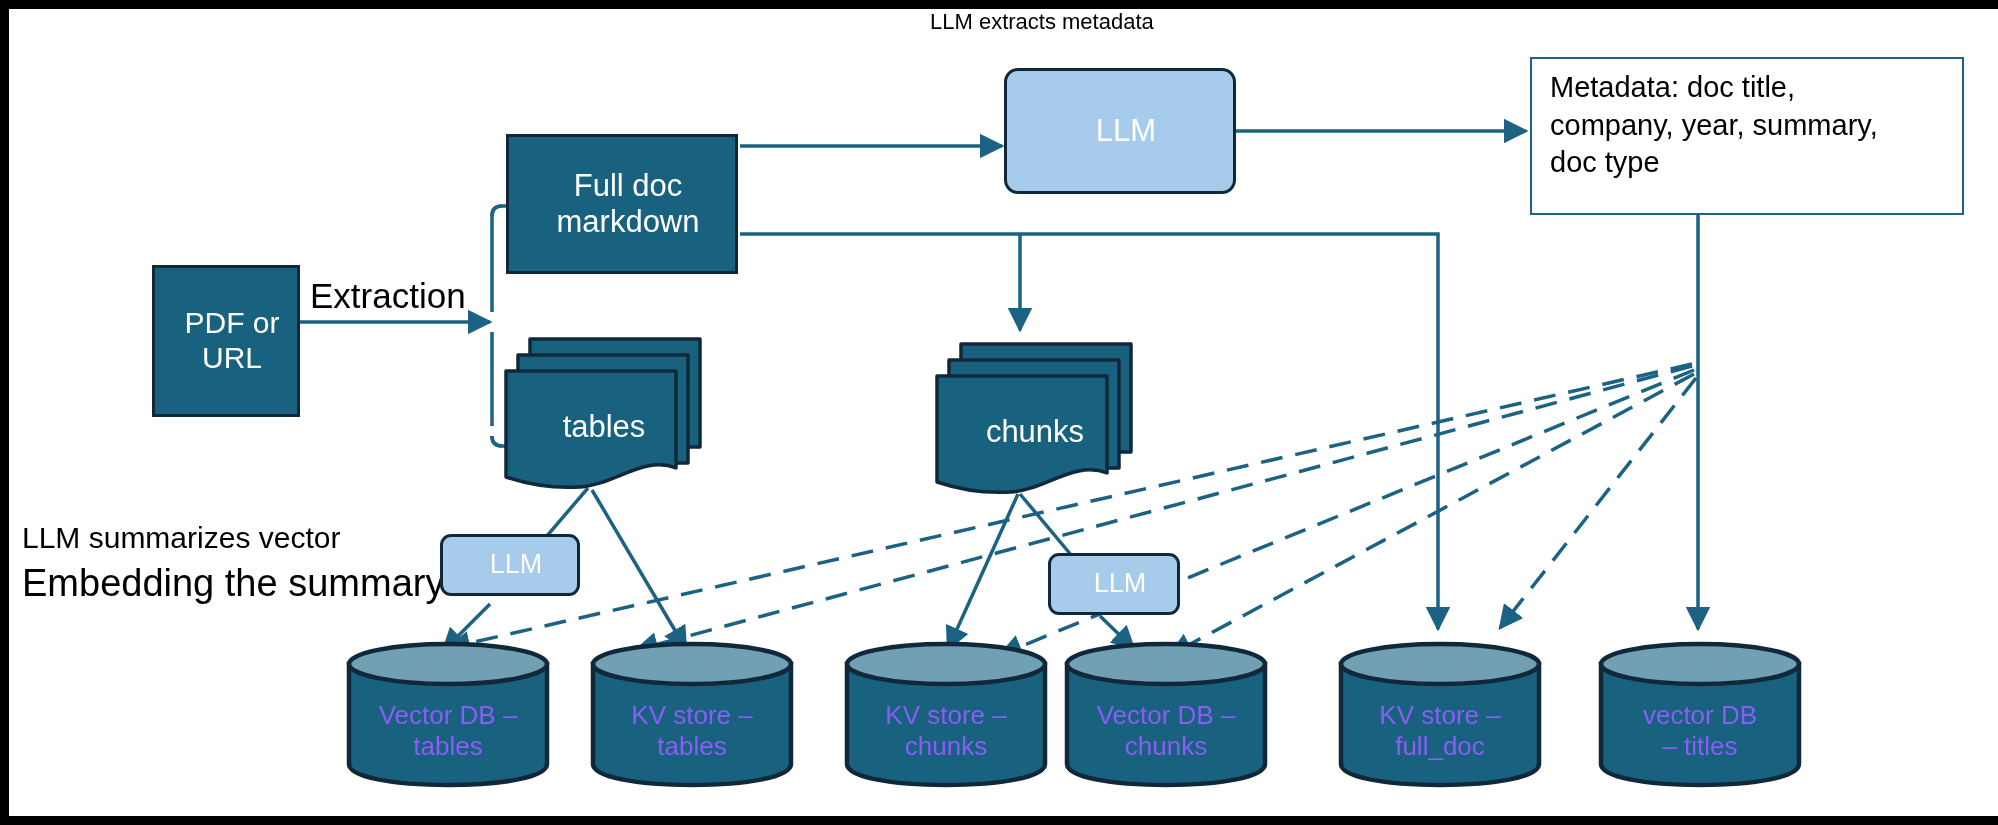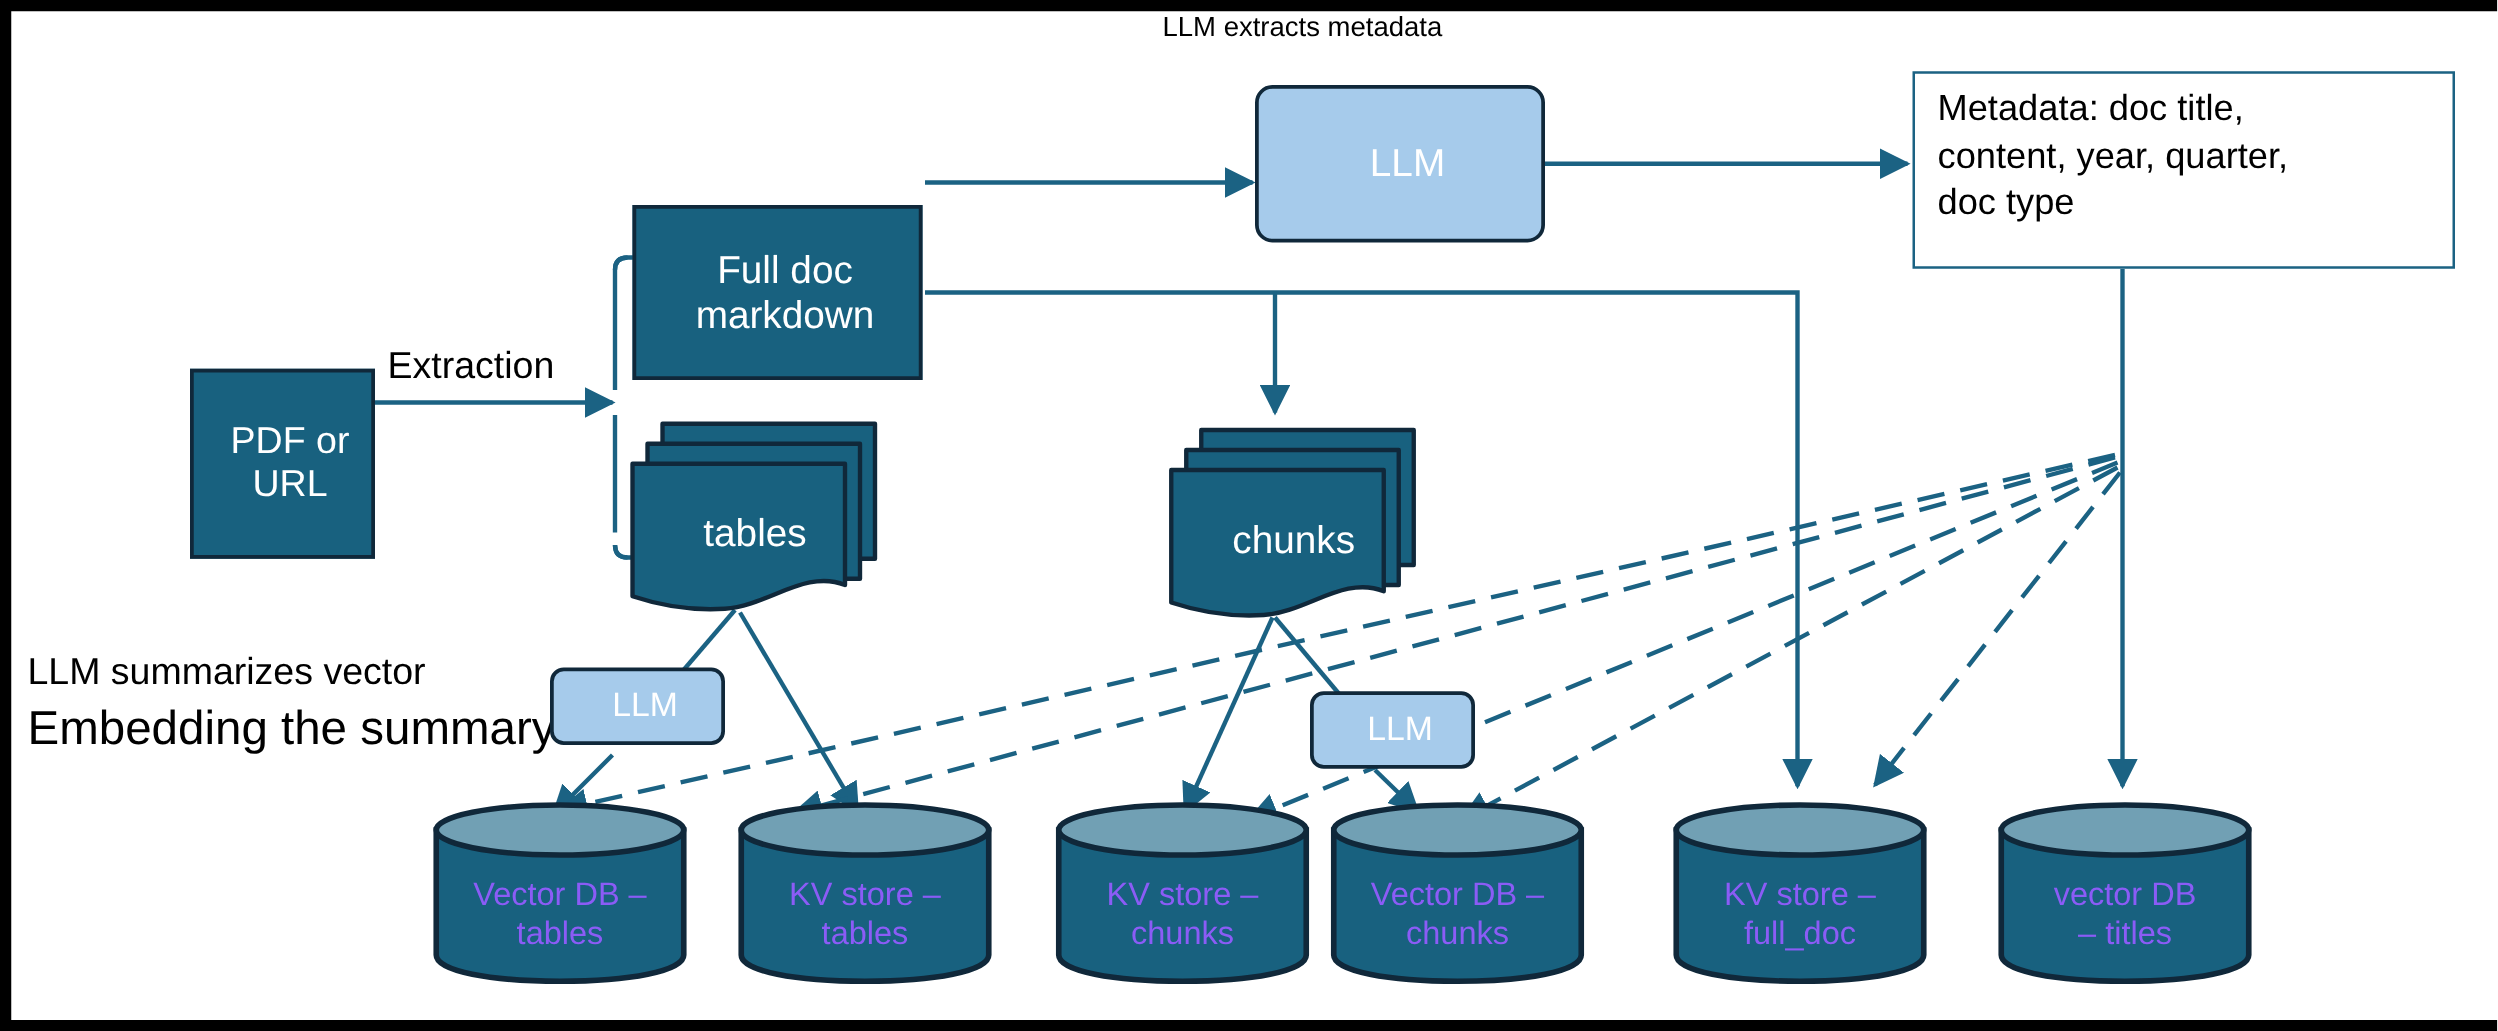"content, year, quarter," span { text: content, year, quarter -> company, year, summary }
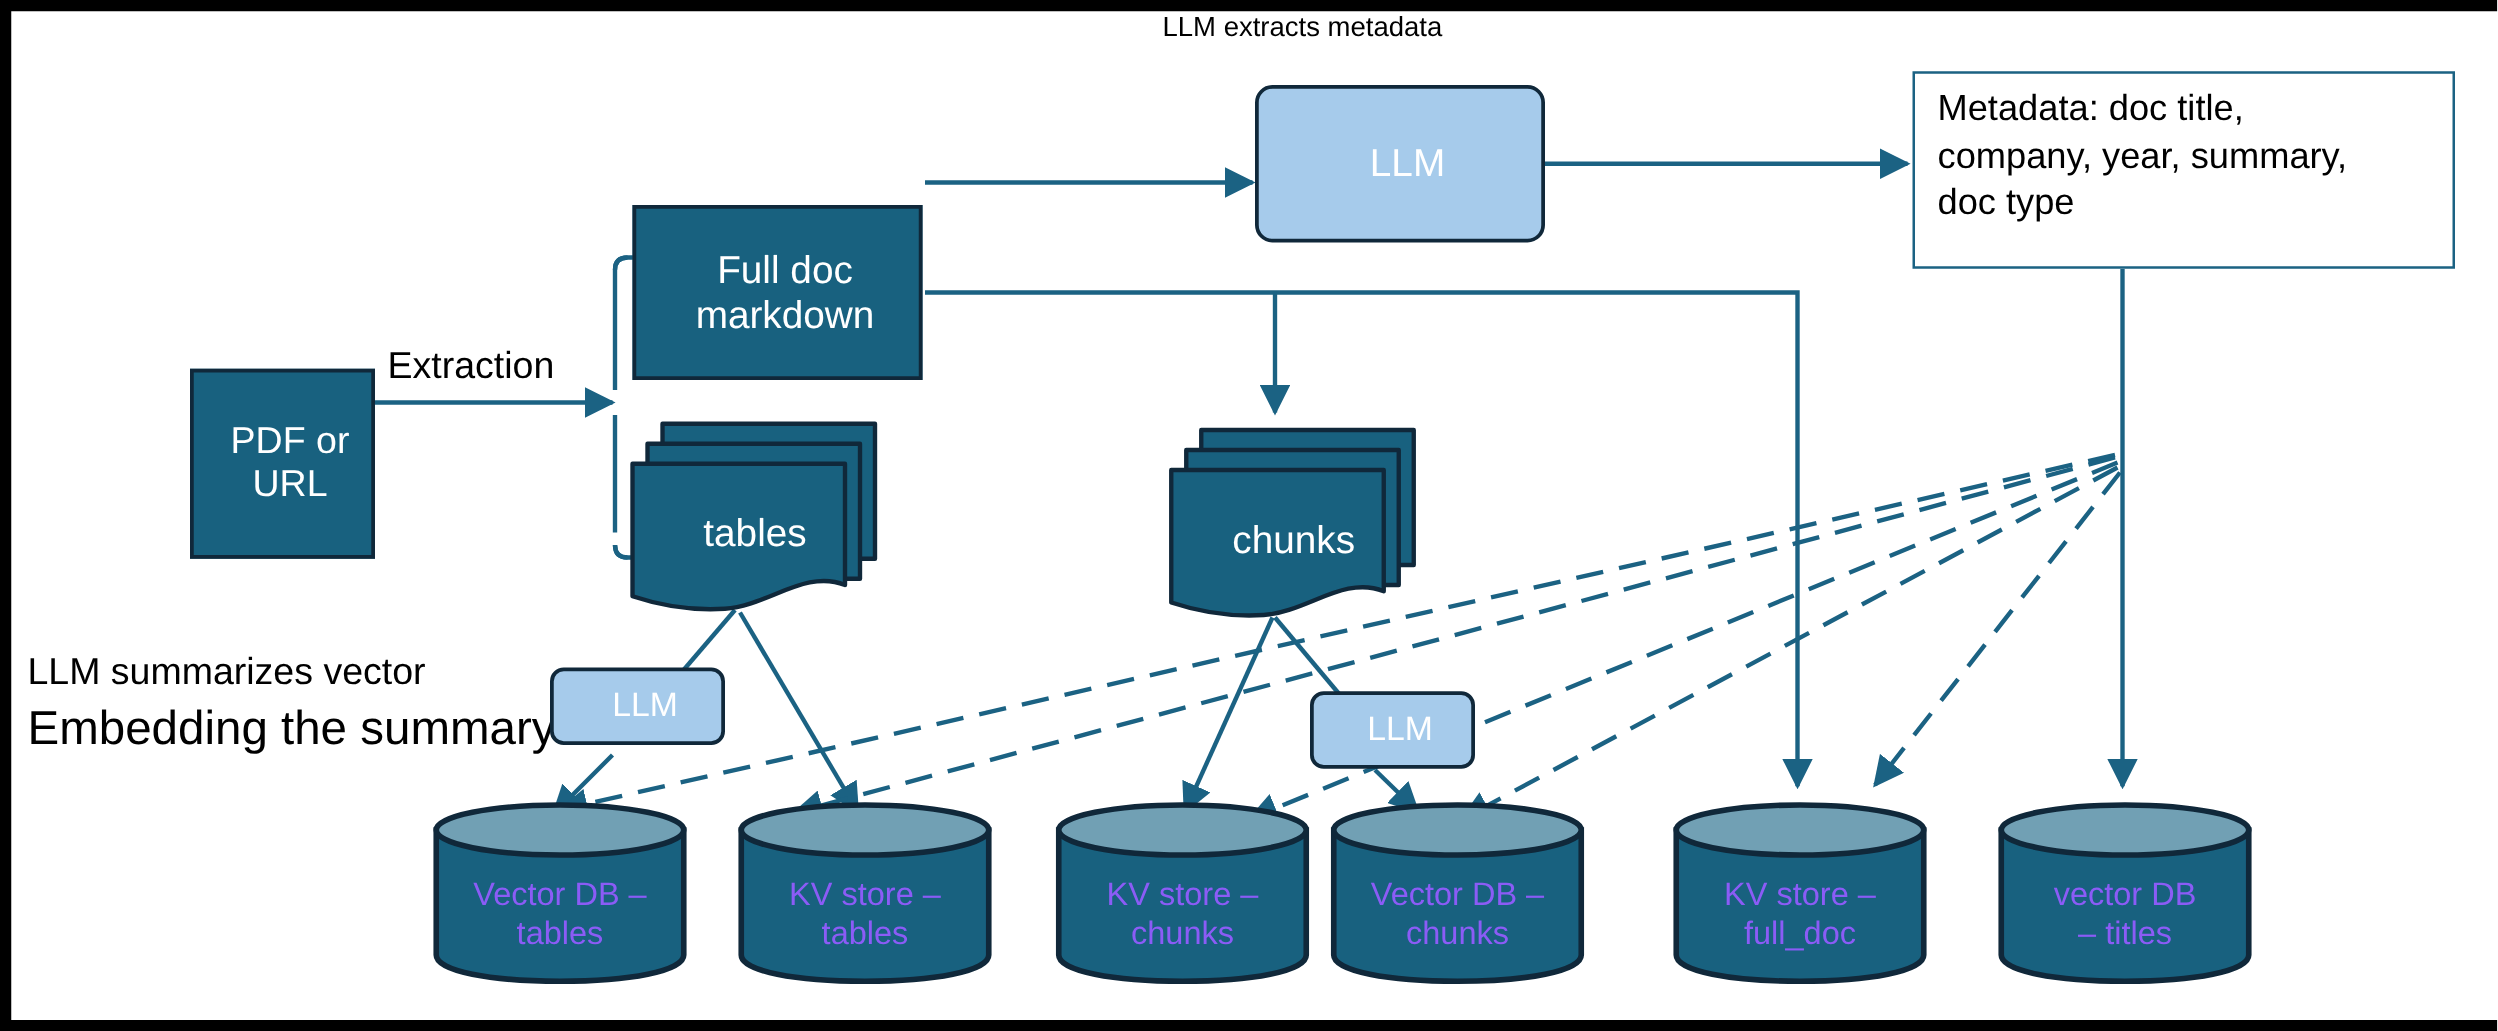"Full doc" .rect-dark { margin-top: 30px -> none }
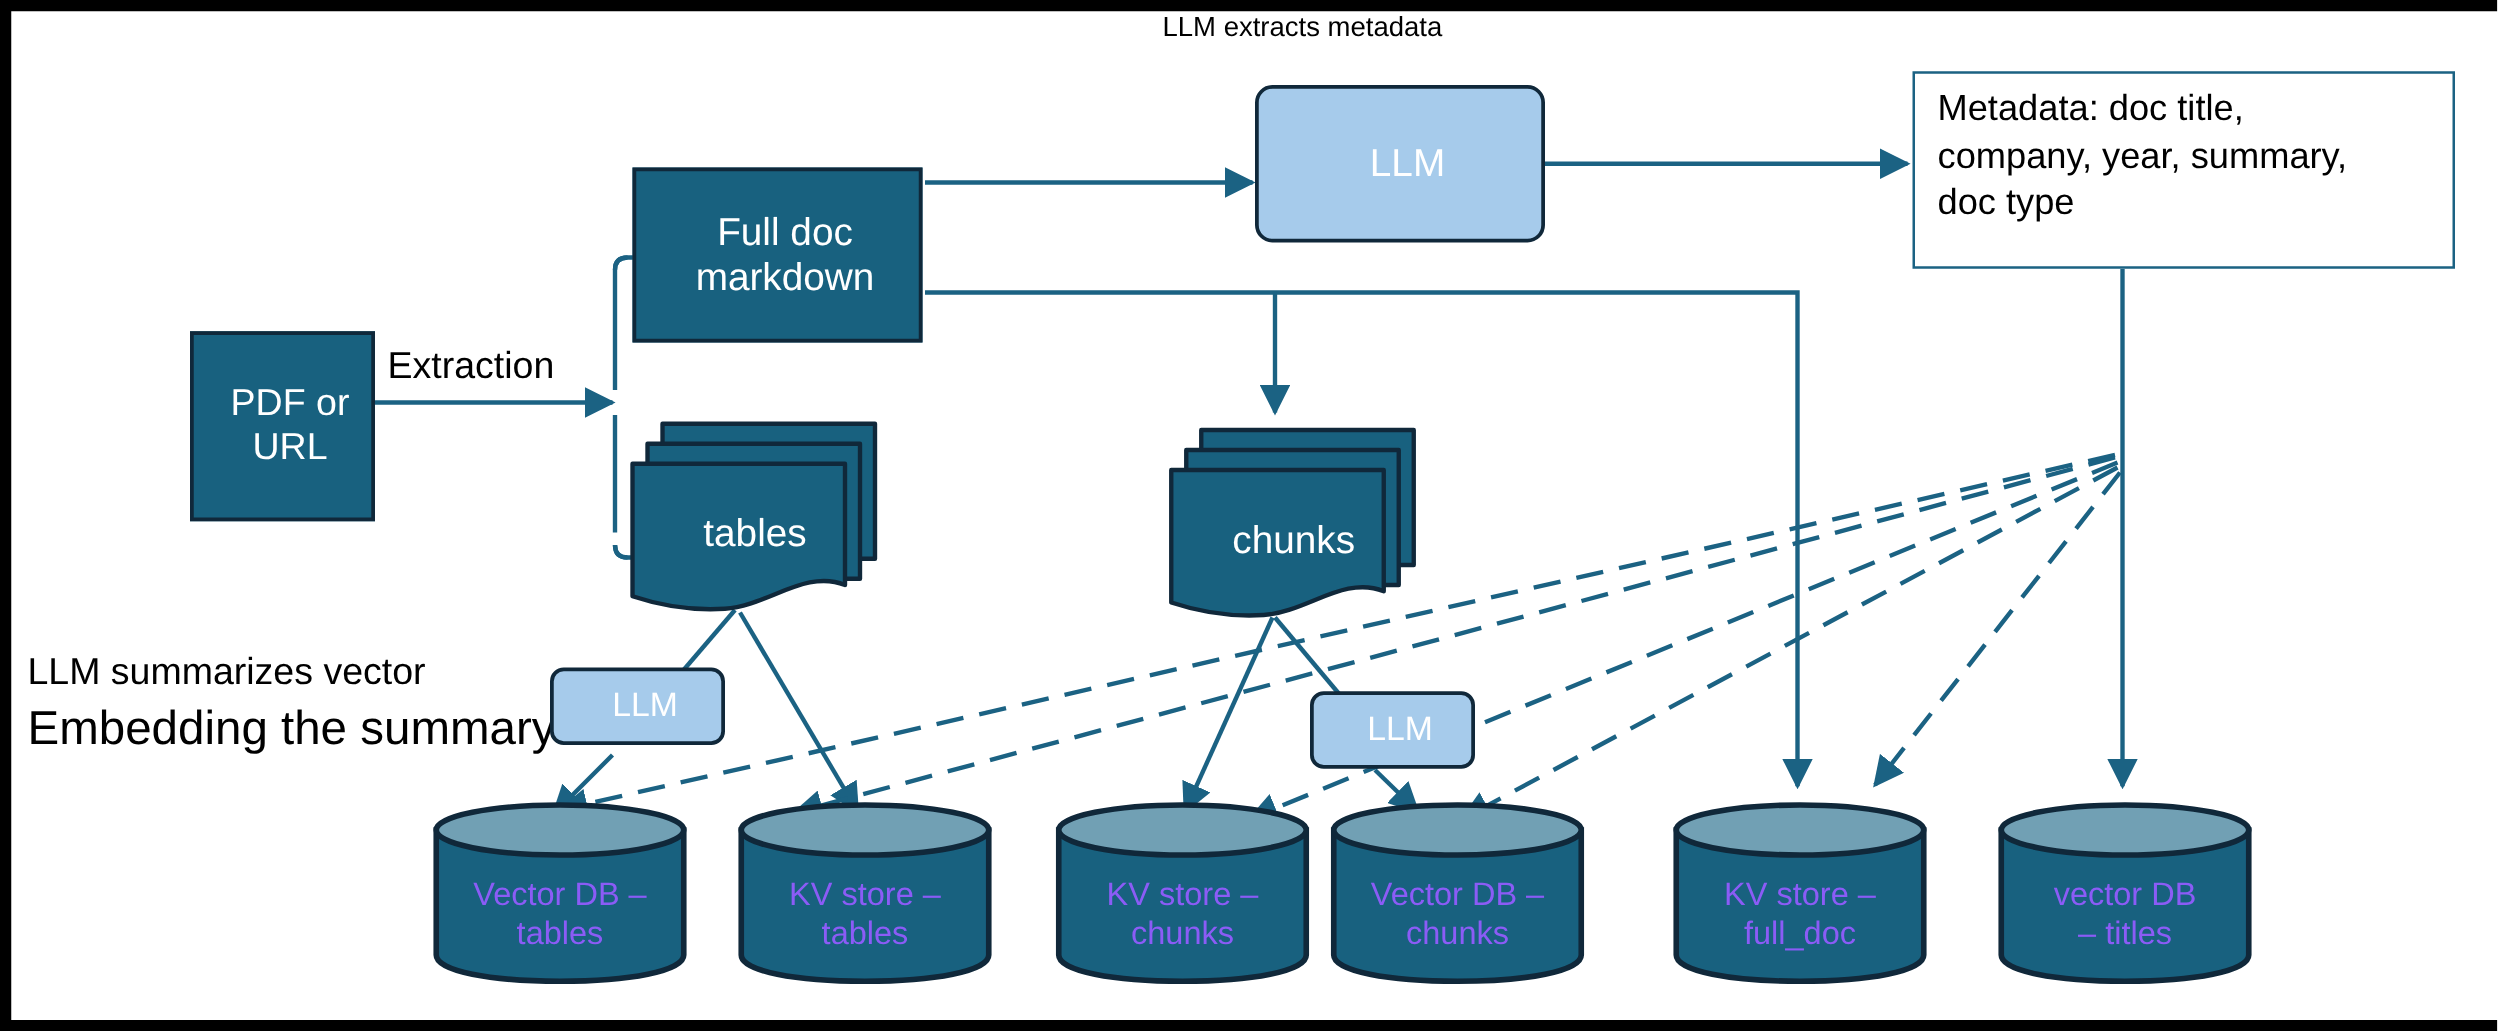"Extraction" div.plain-label { font-size: 30px -> 35px }
